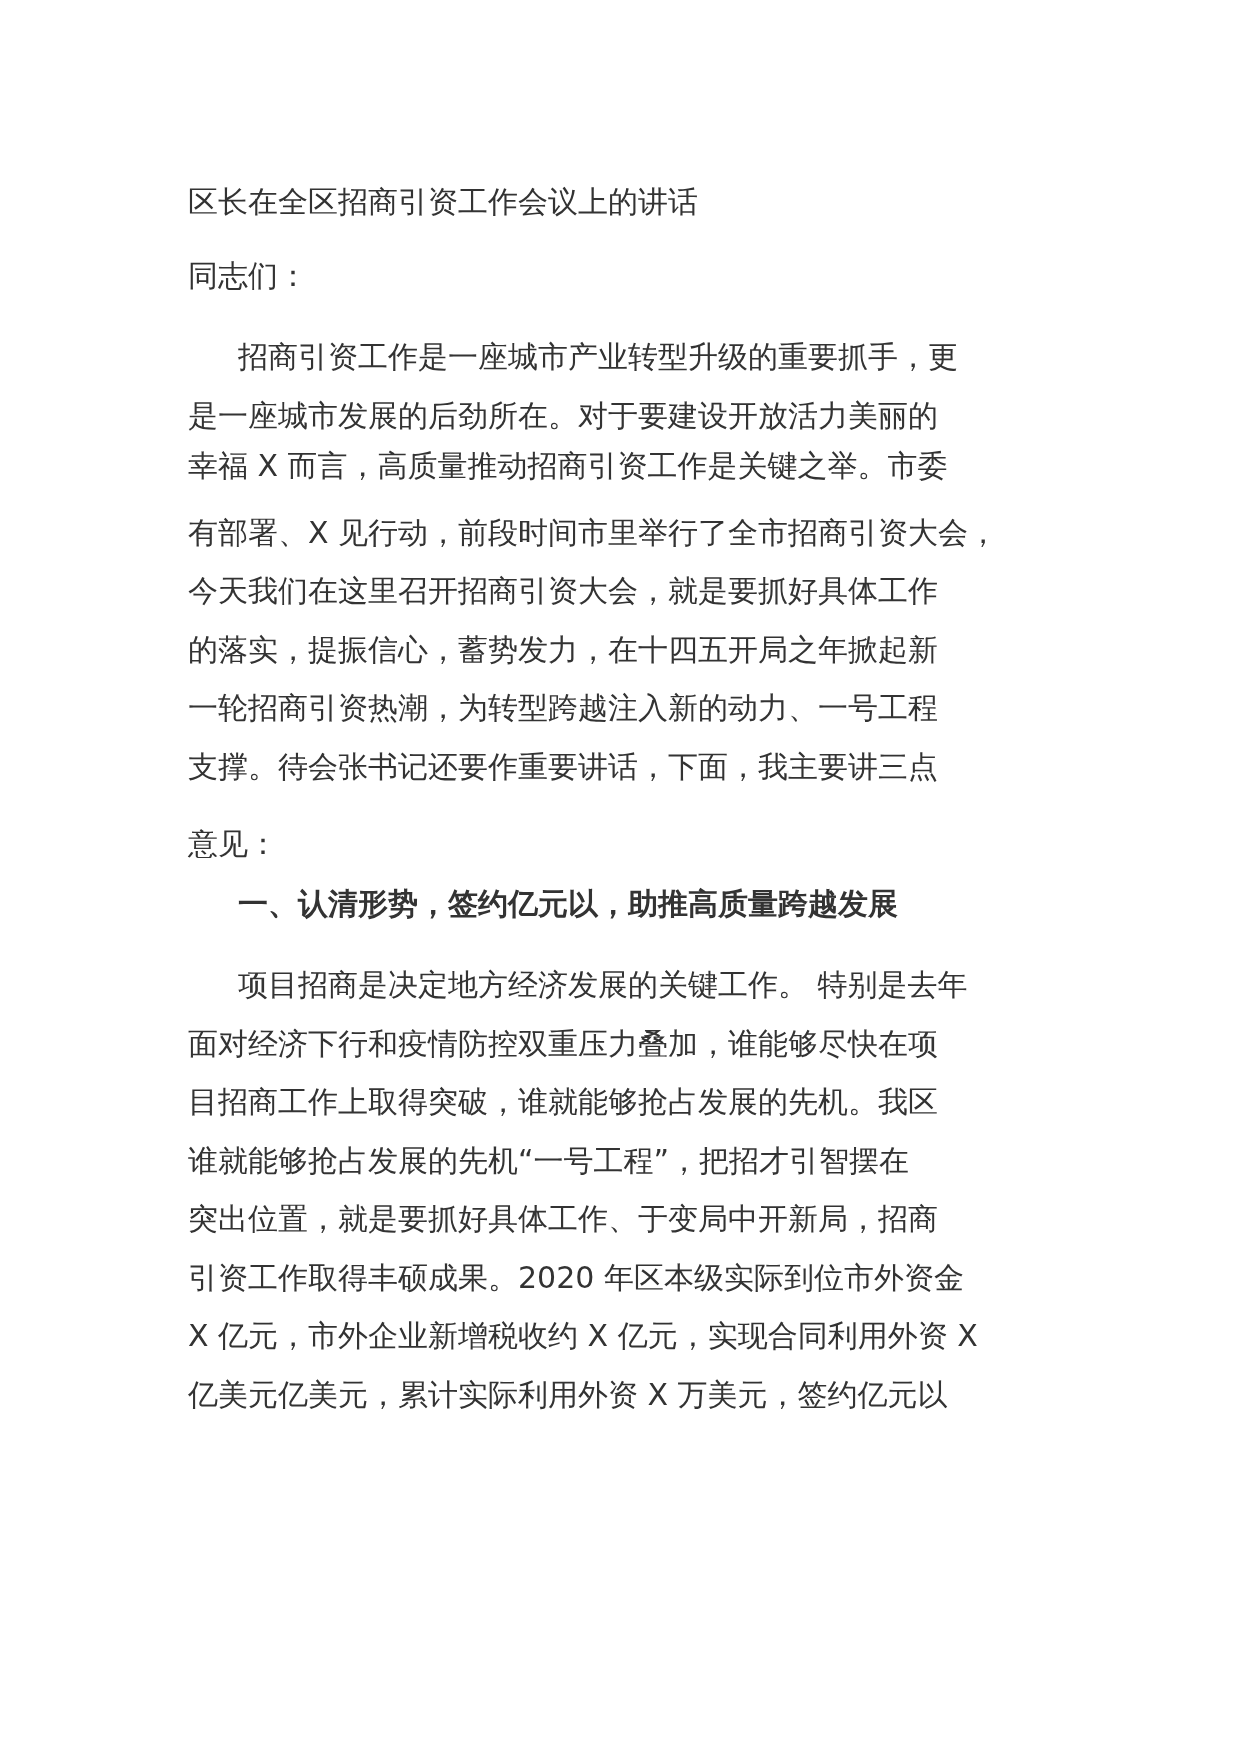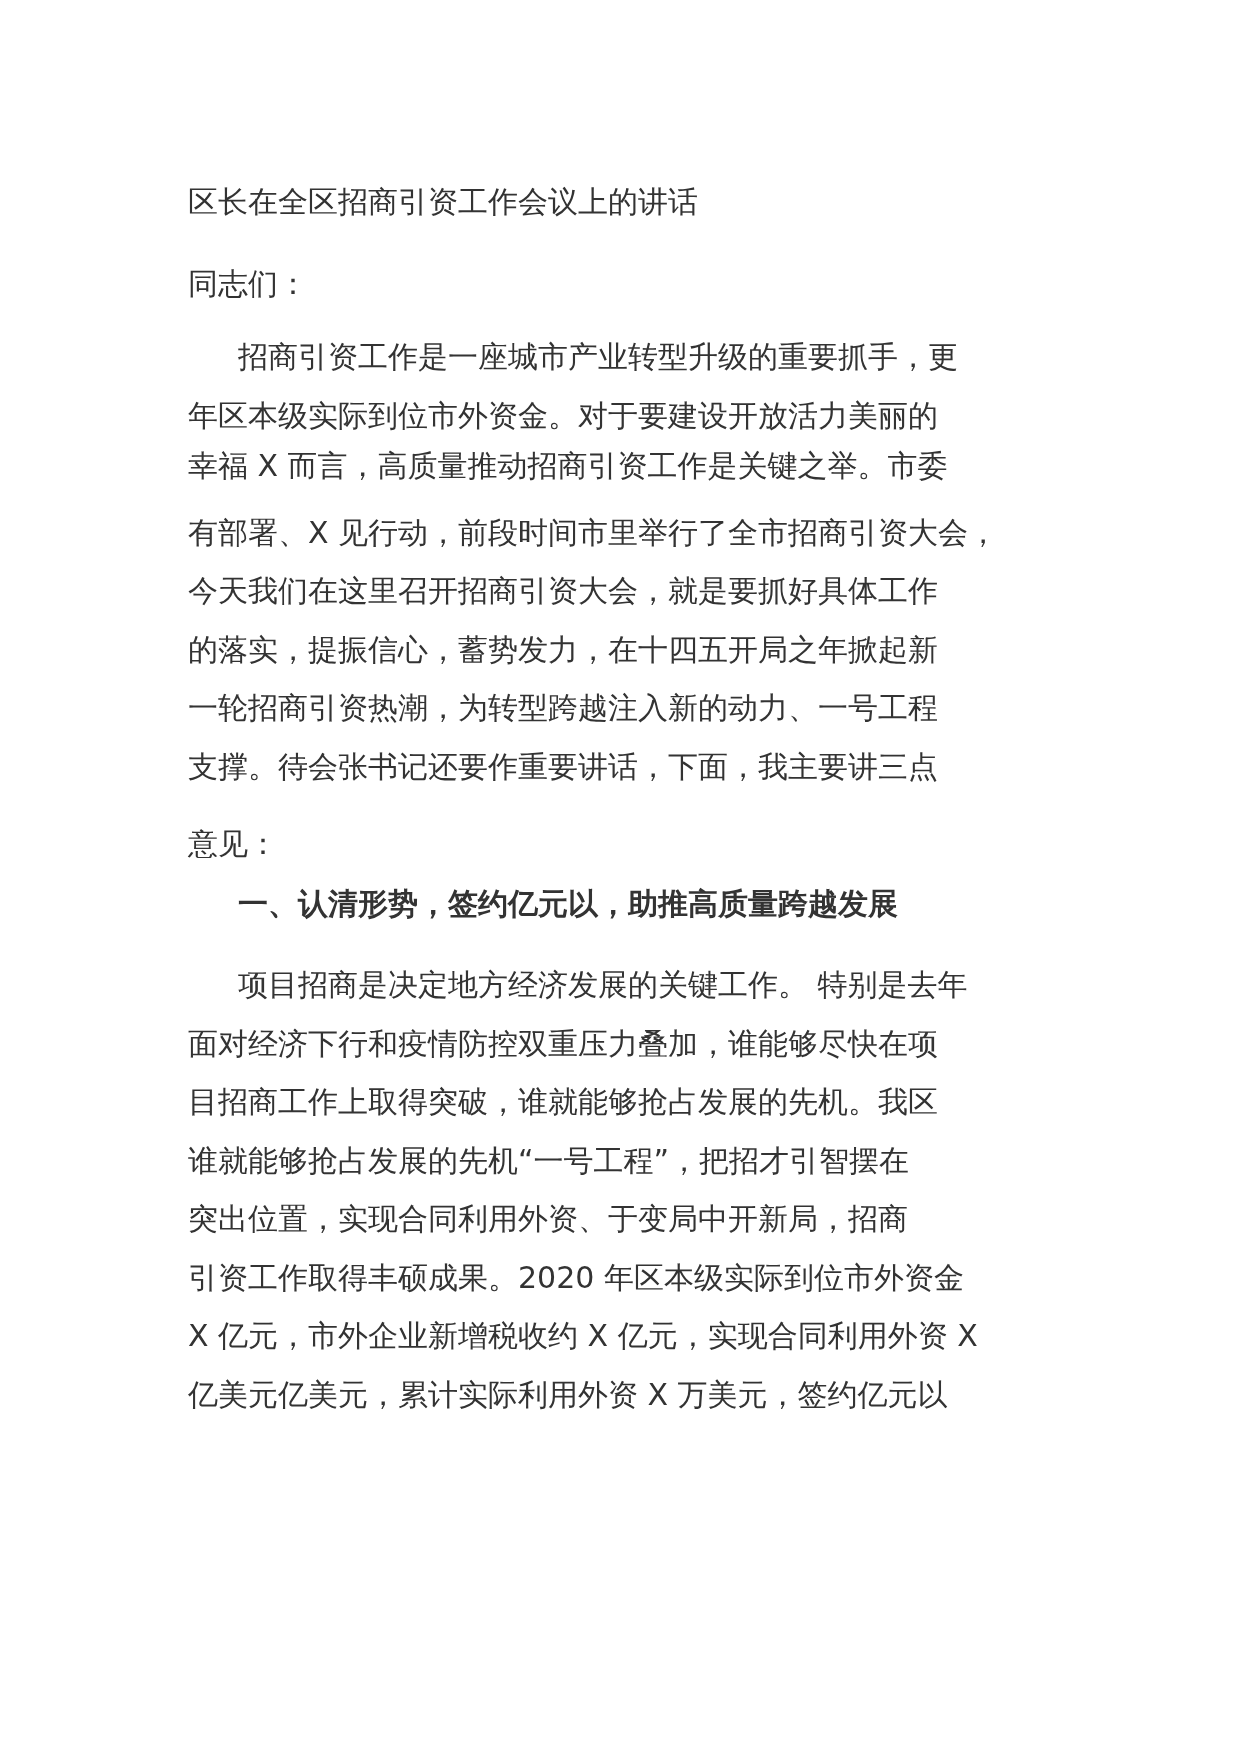"同志们：" div.line { top: 264px -> 256px }
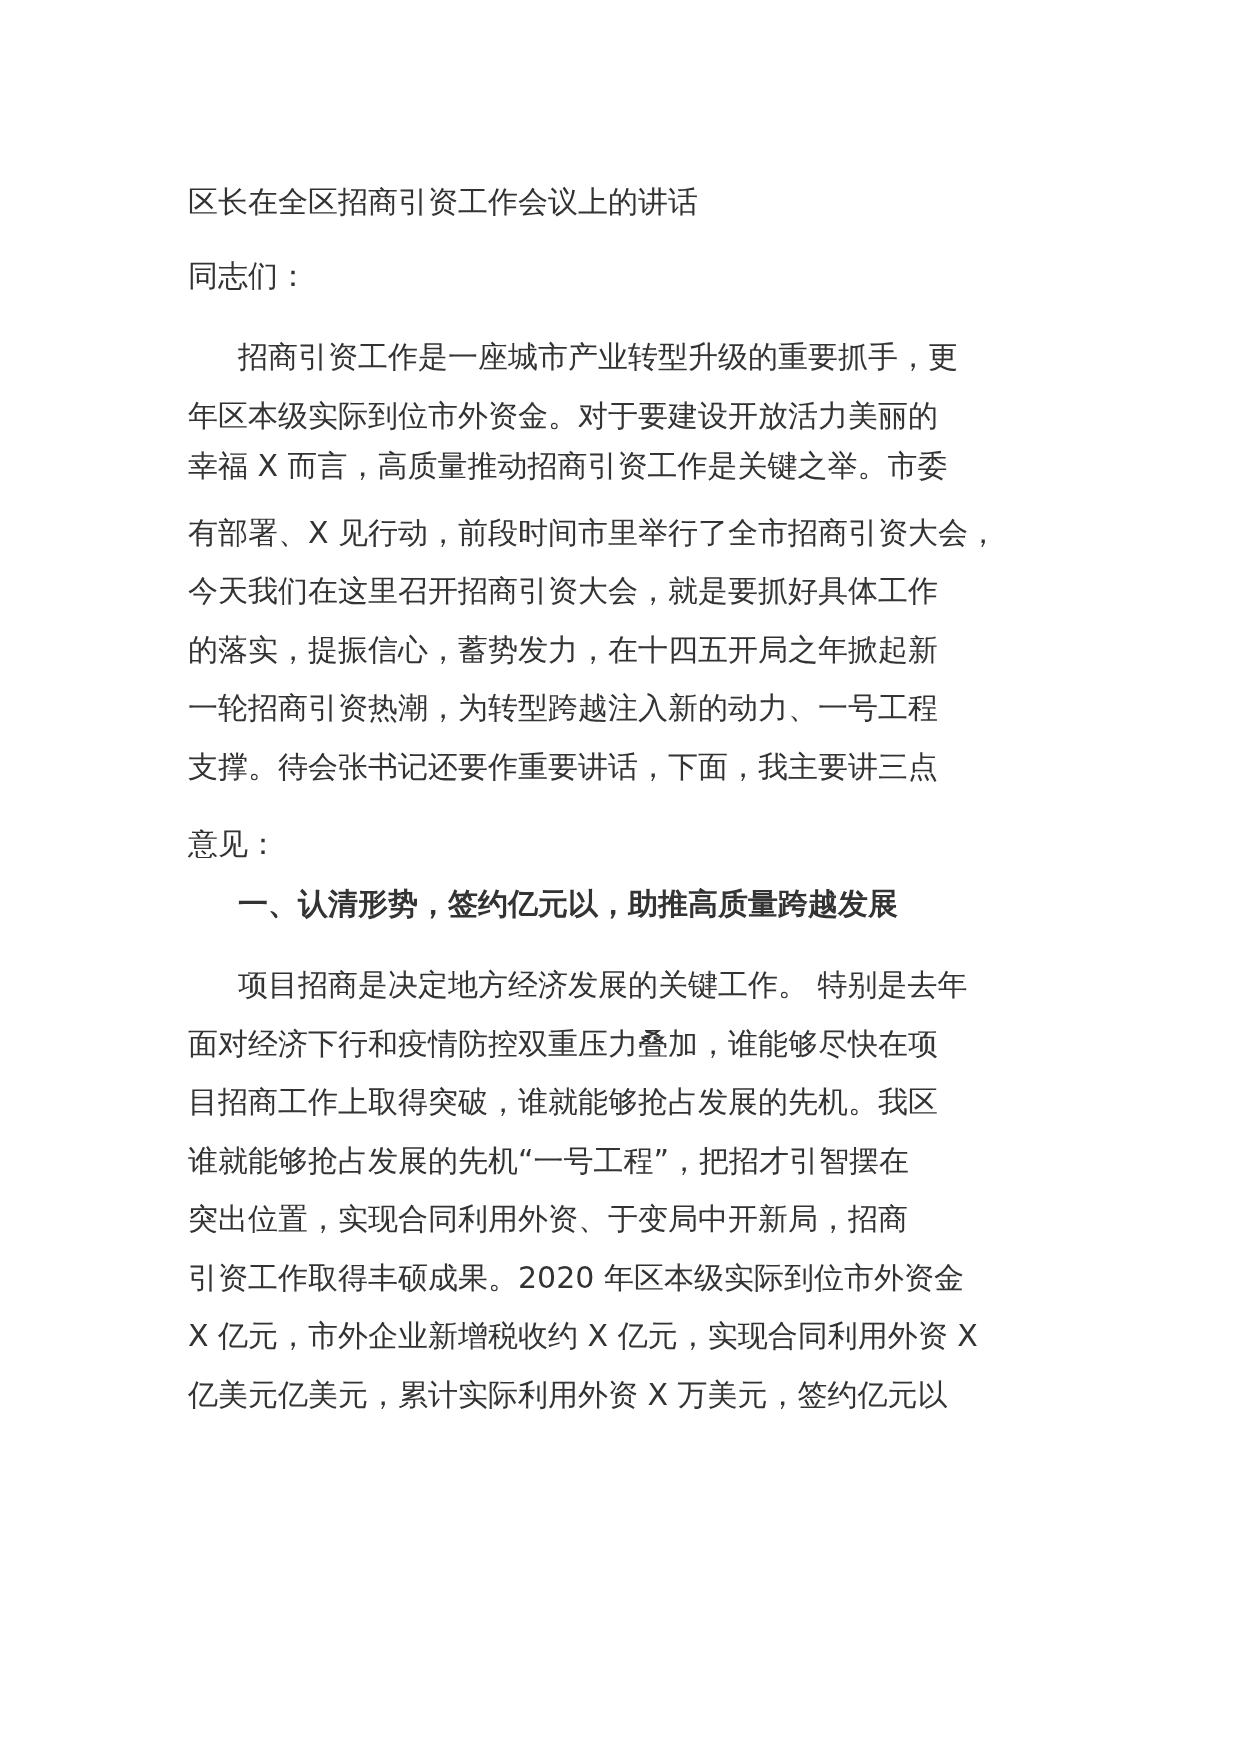"年区本级实际到位市外资金。对于要建设开放活力美丽的" div.line { text: 年区本级实际到位市外资金 -> 是一座城市发展的后劲所在 }
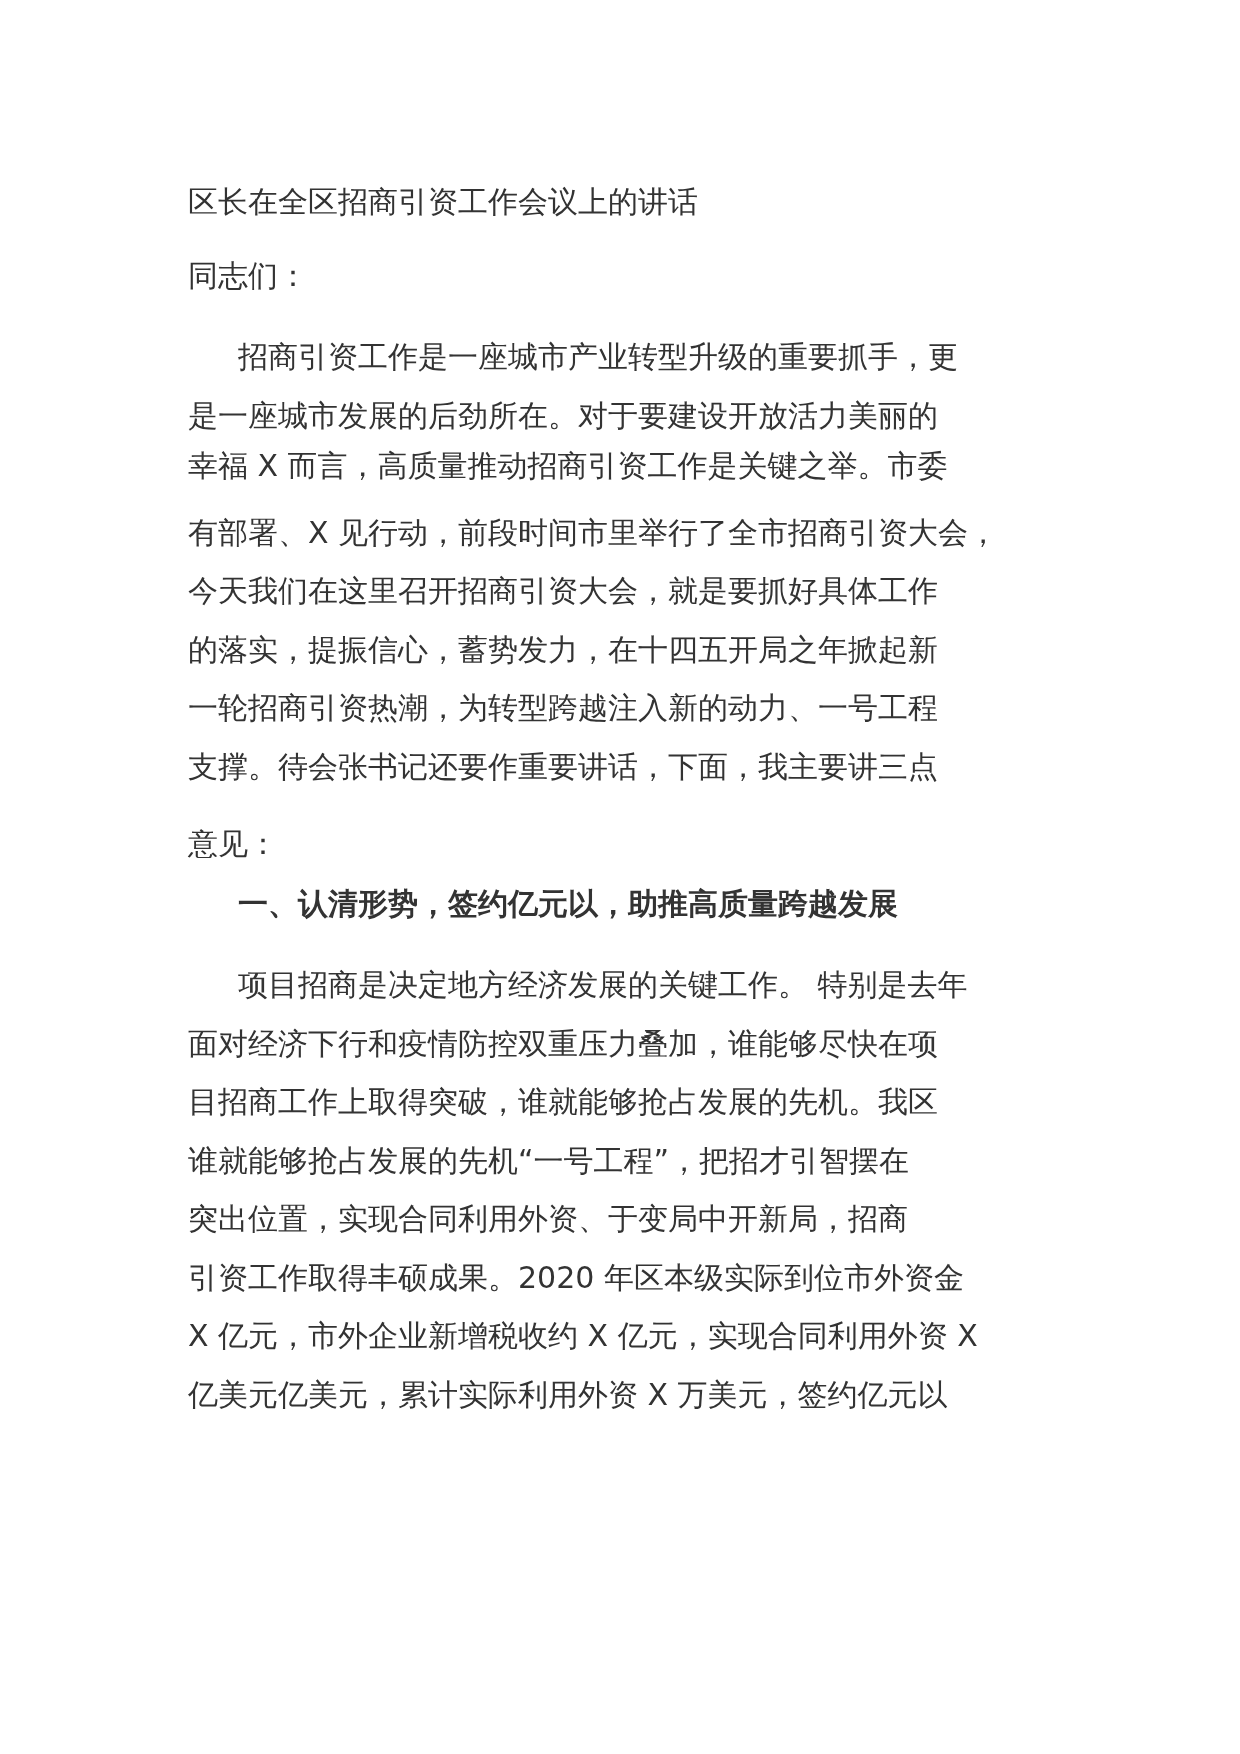"突出位置，实现合同利用外资、于变局中开新局，招商" div.line { text: 实现合同利用外资 -> 就是要抓好具体工作 }
